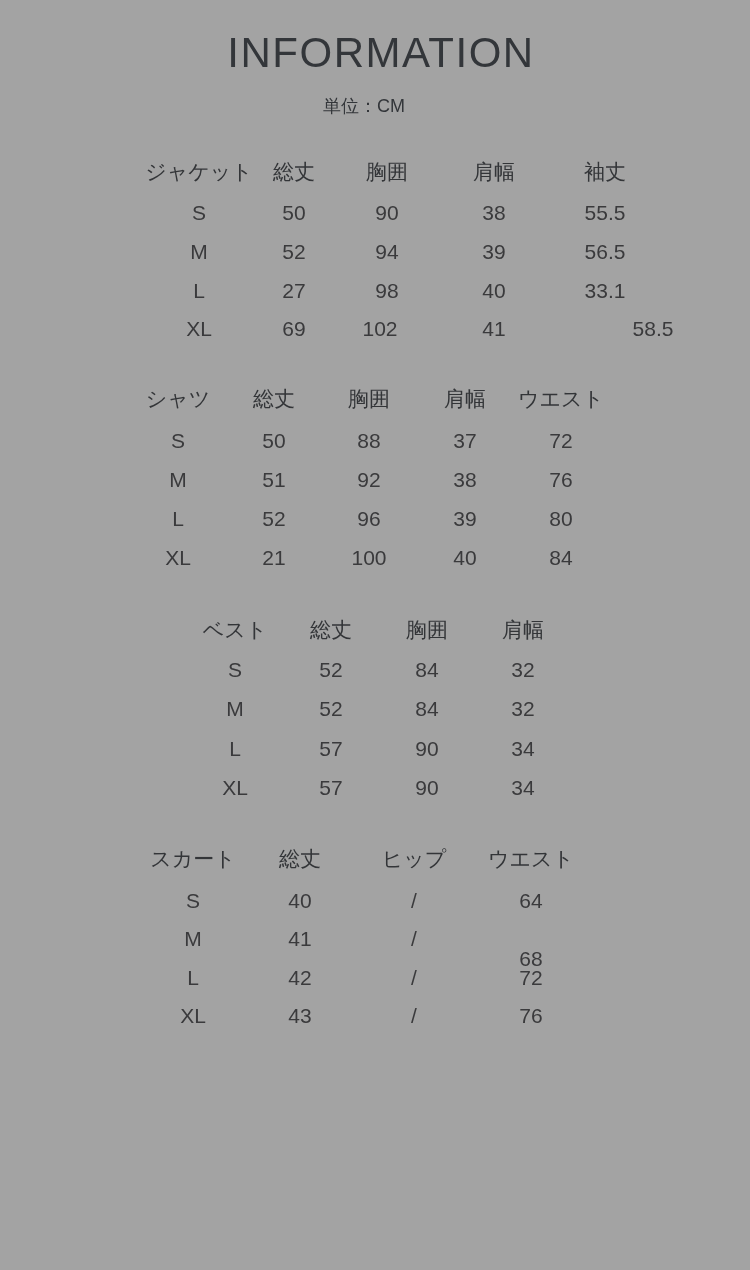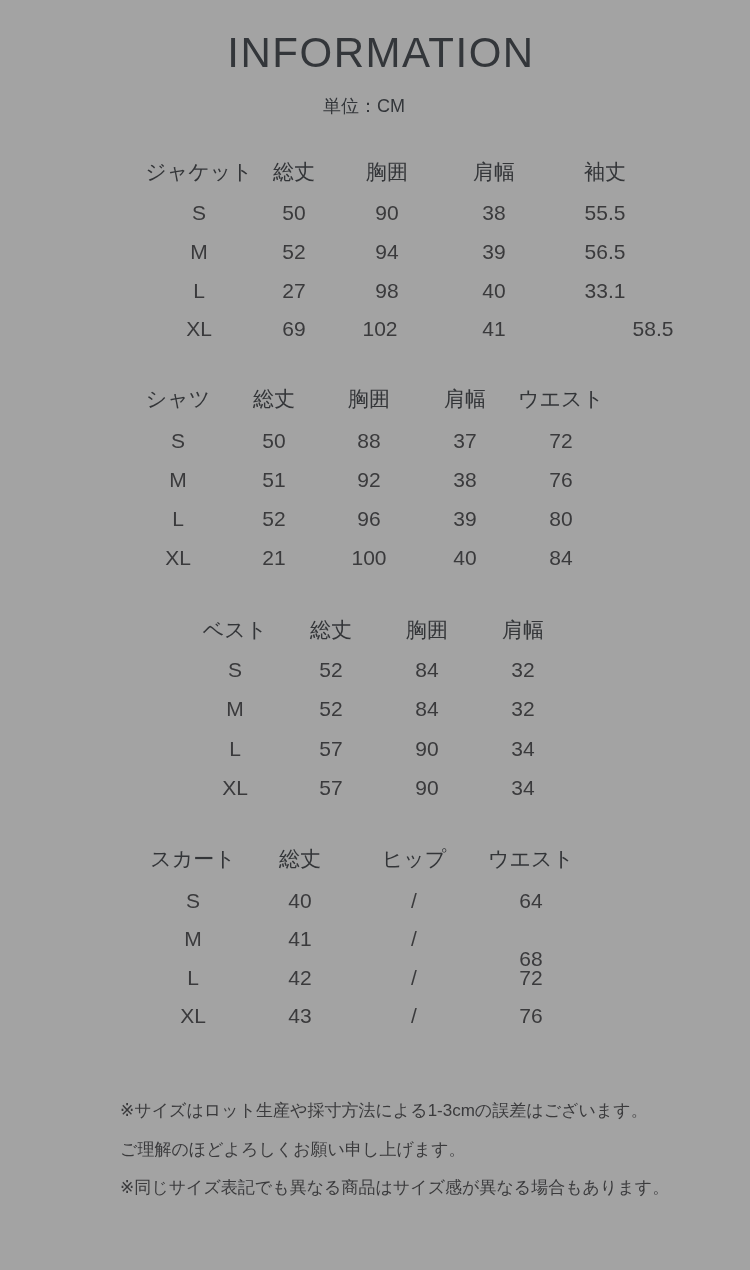"※サイズはロット生産や採寸方法による1-3cmの誤差はございます。" div.notes { html: <div> <div>※サイズはロット生産や採寸方法による1-3cmの誤差はございます。</div> <div>ご理解のほどよろしくお願い申し上げます。</div> <div>※同じサイズ表記でも異なる商品はサイズ感が異なる場合もあります。</div> </div> -> none }
